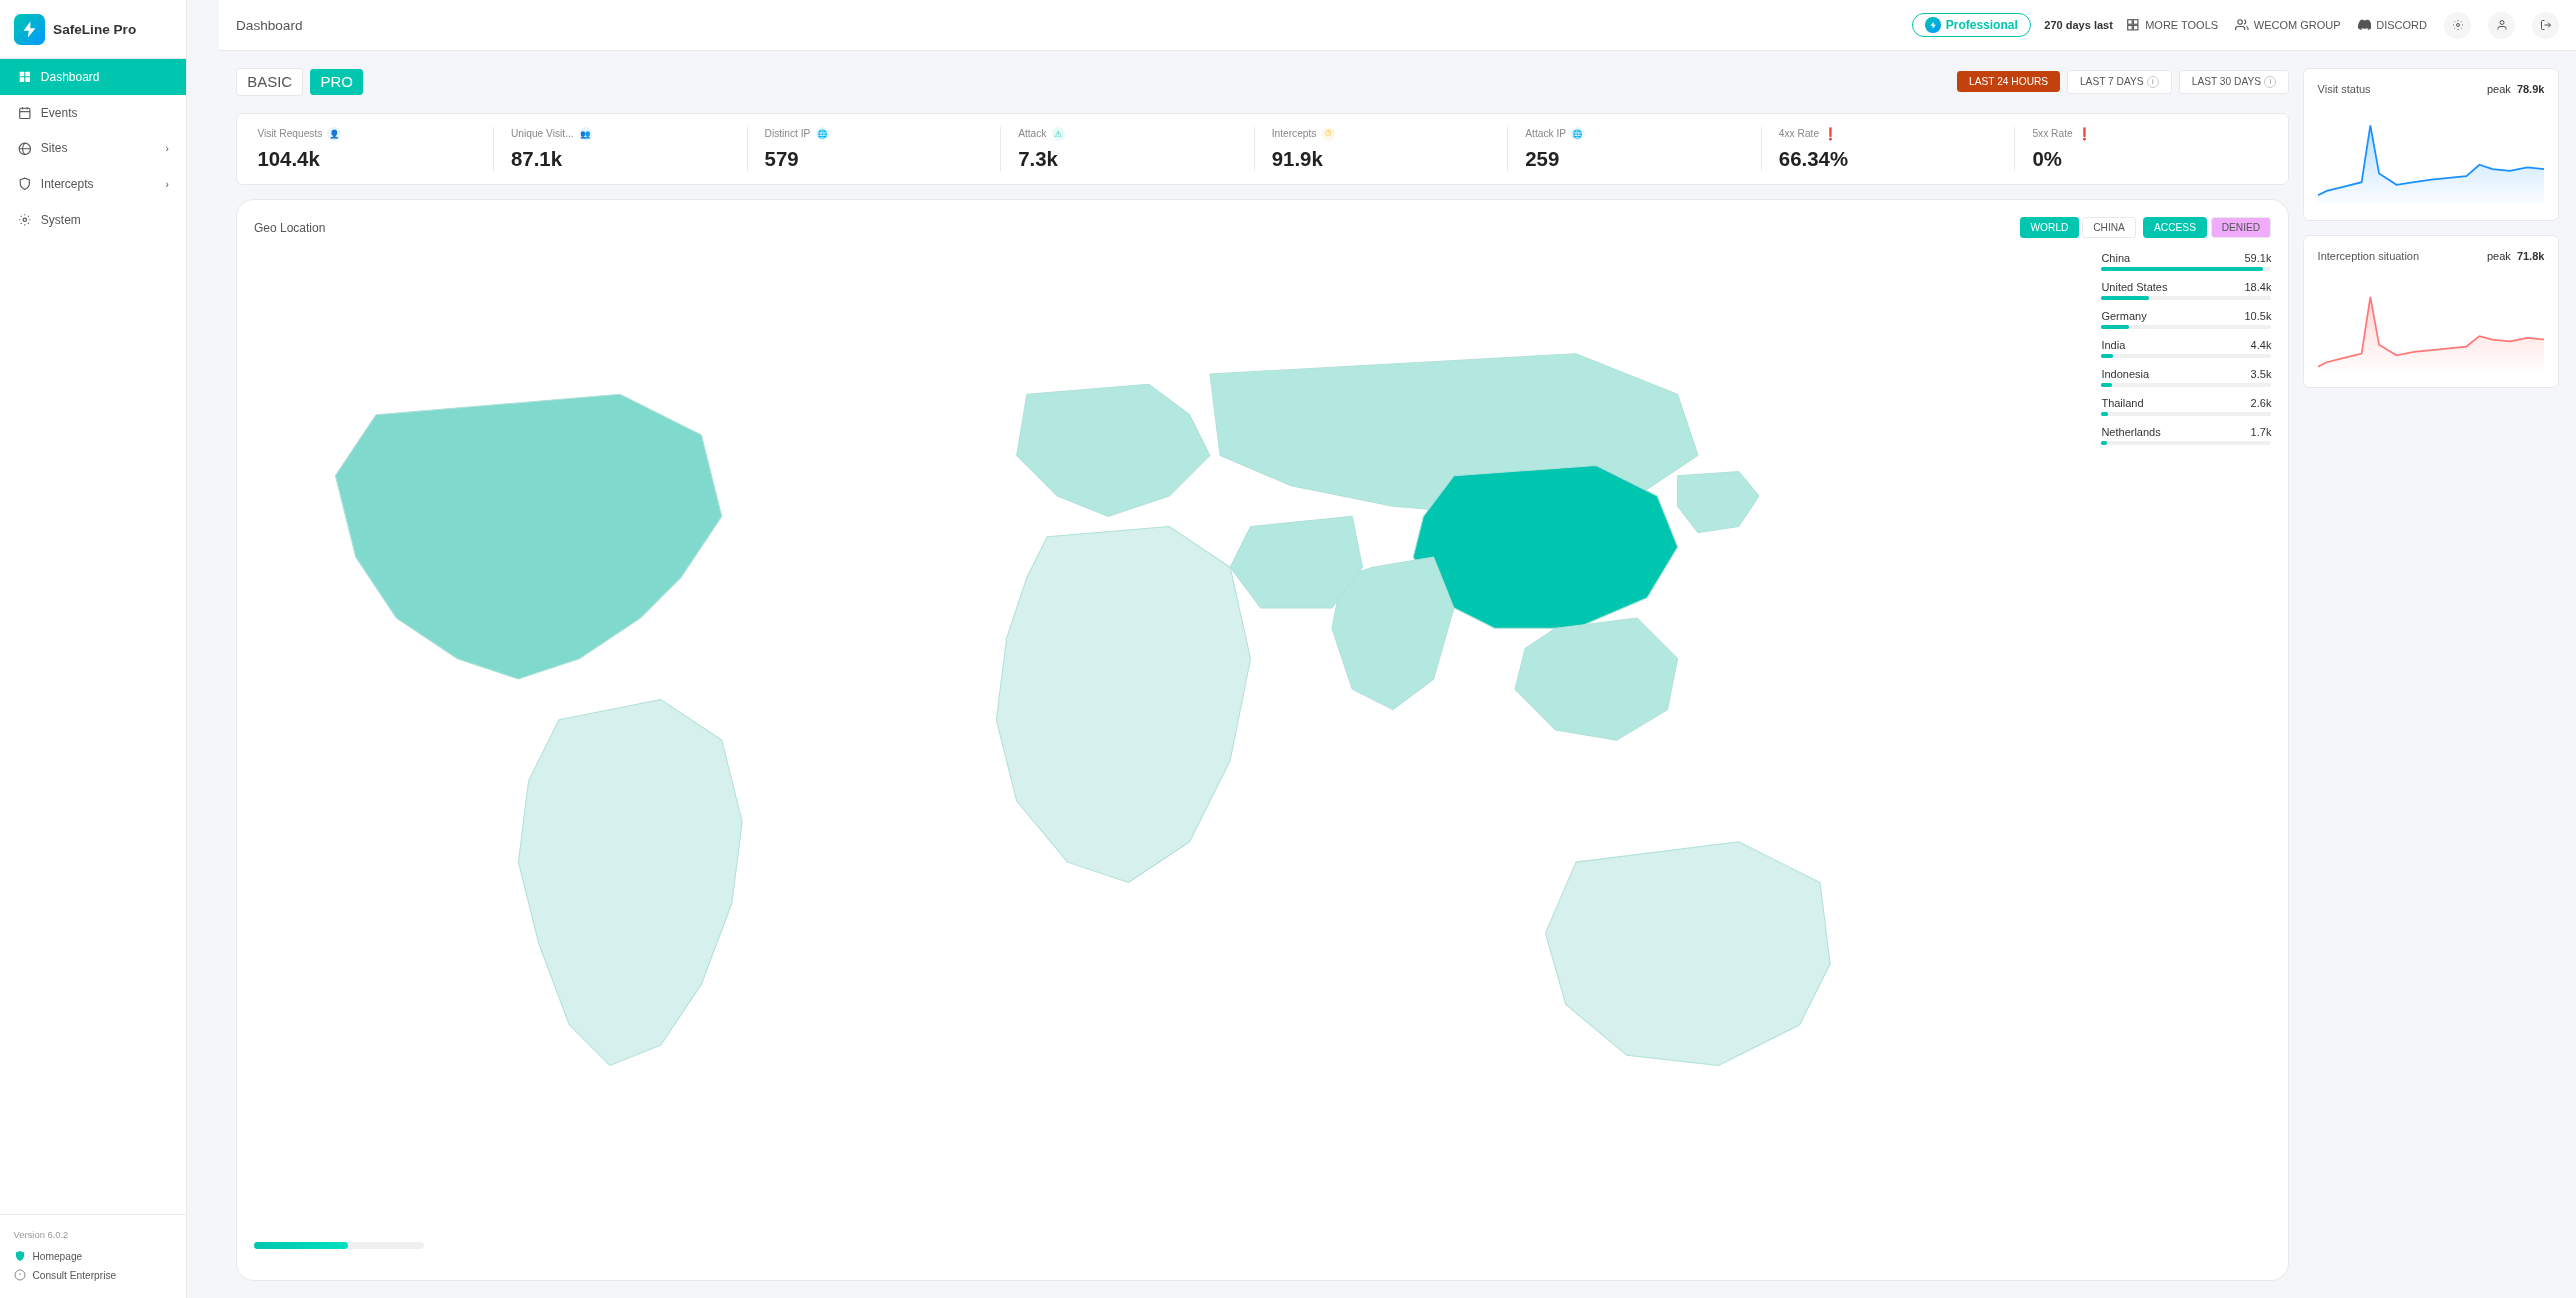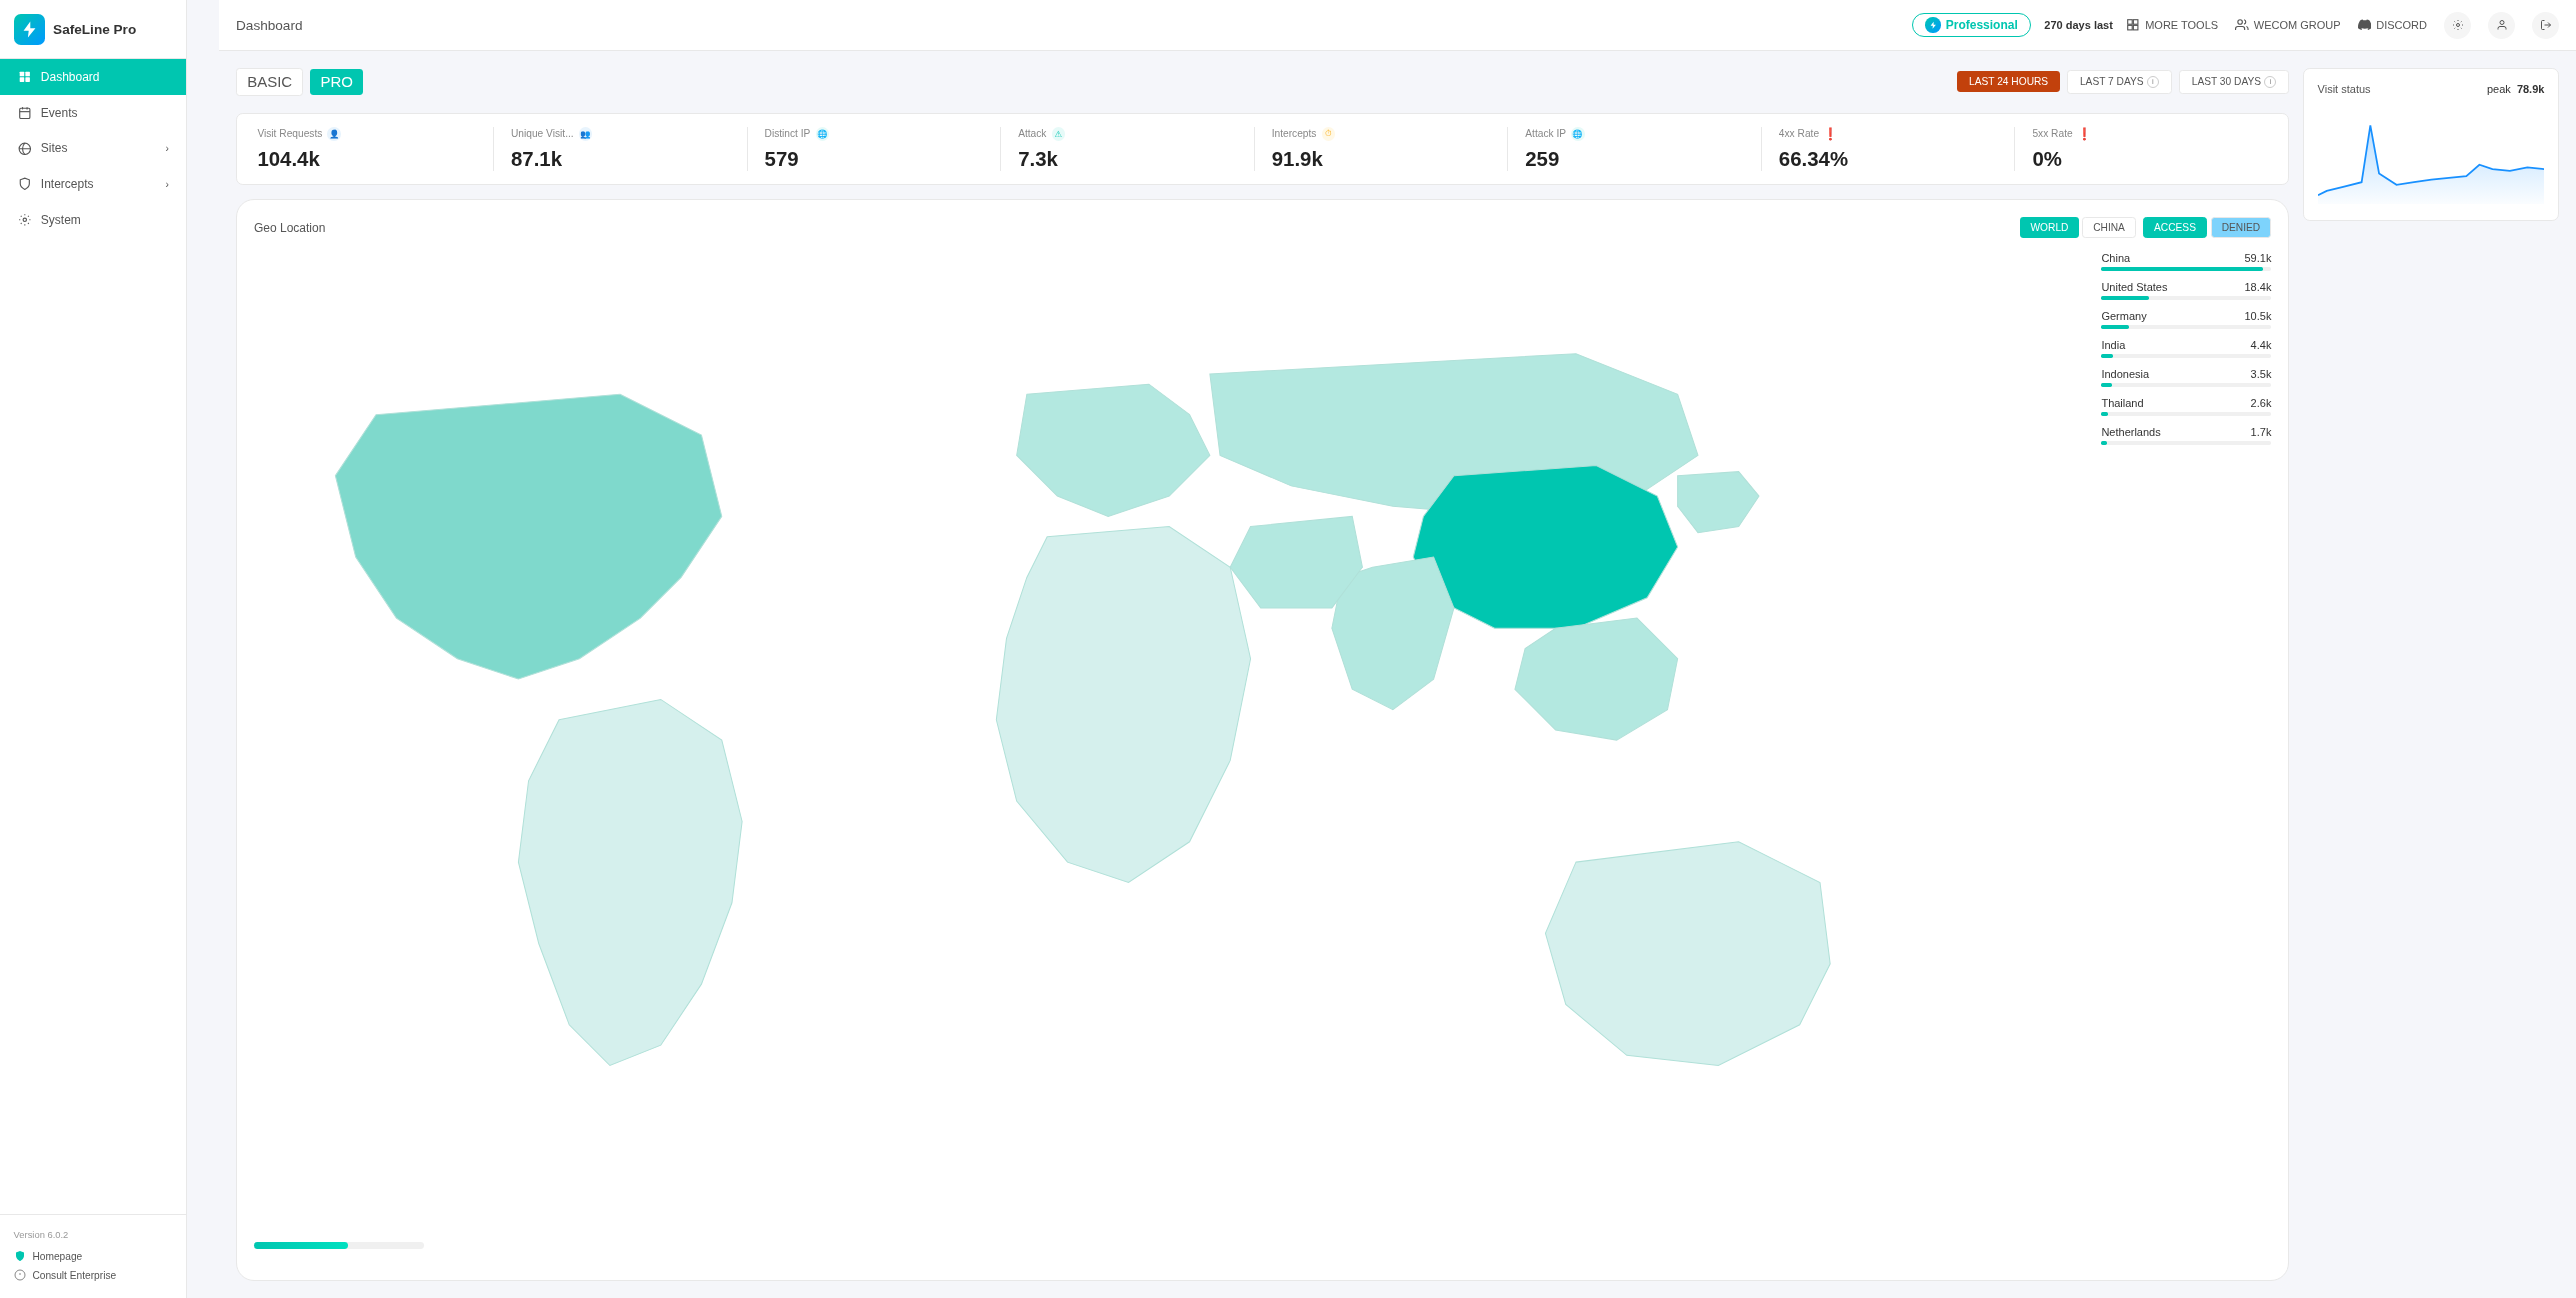"DENIED" .geo-btn.denied-btn { background: #7dd3fc -> #f0abfc }
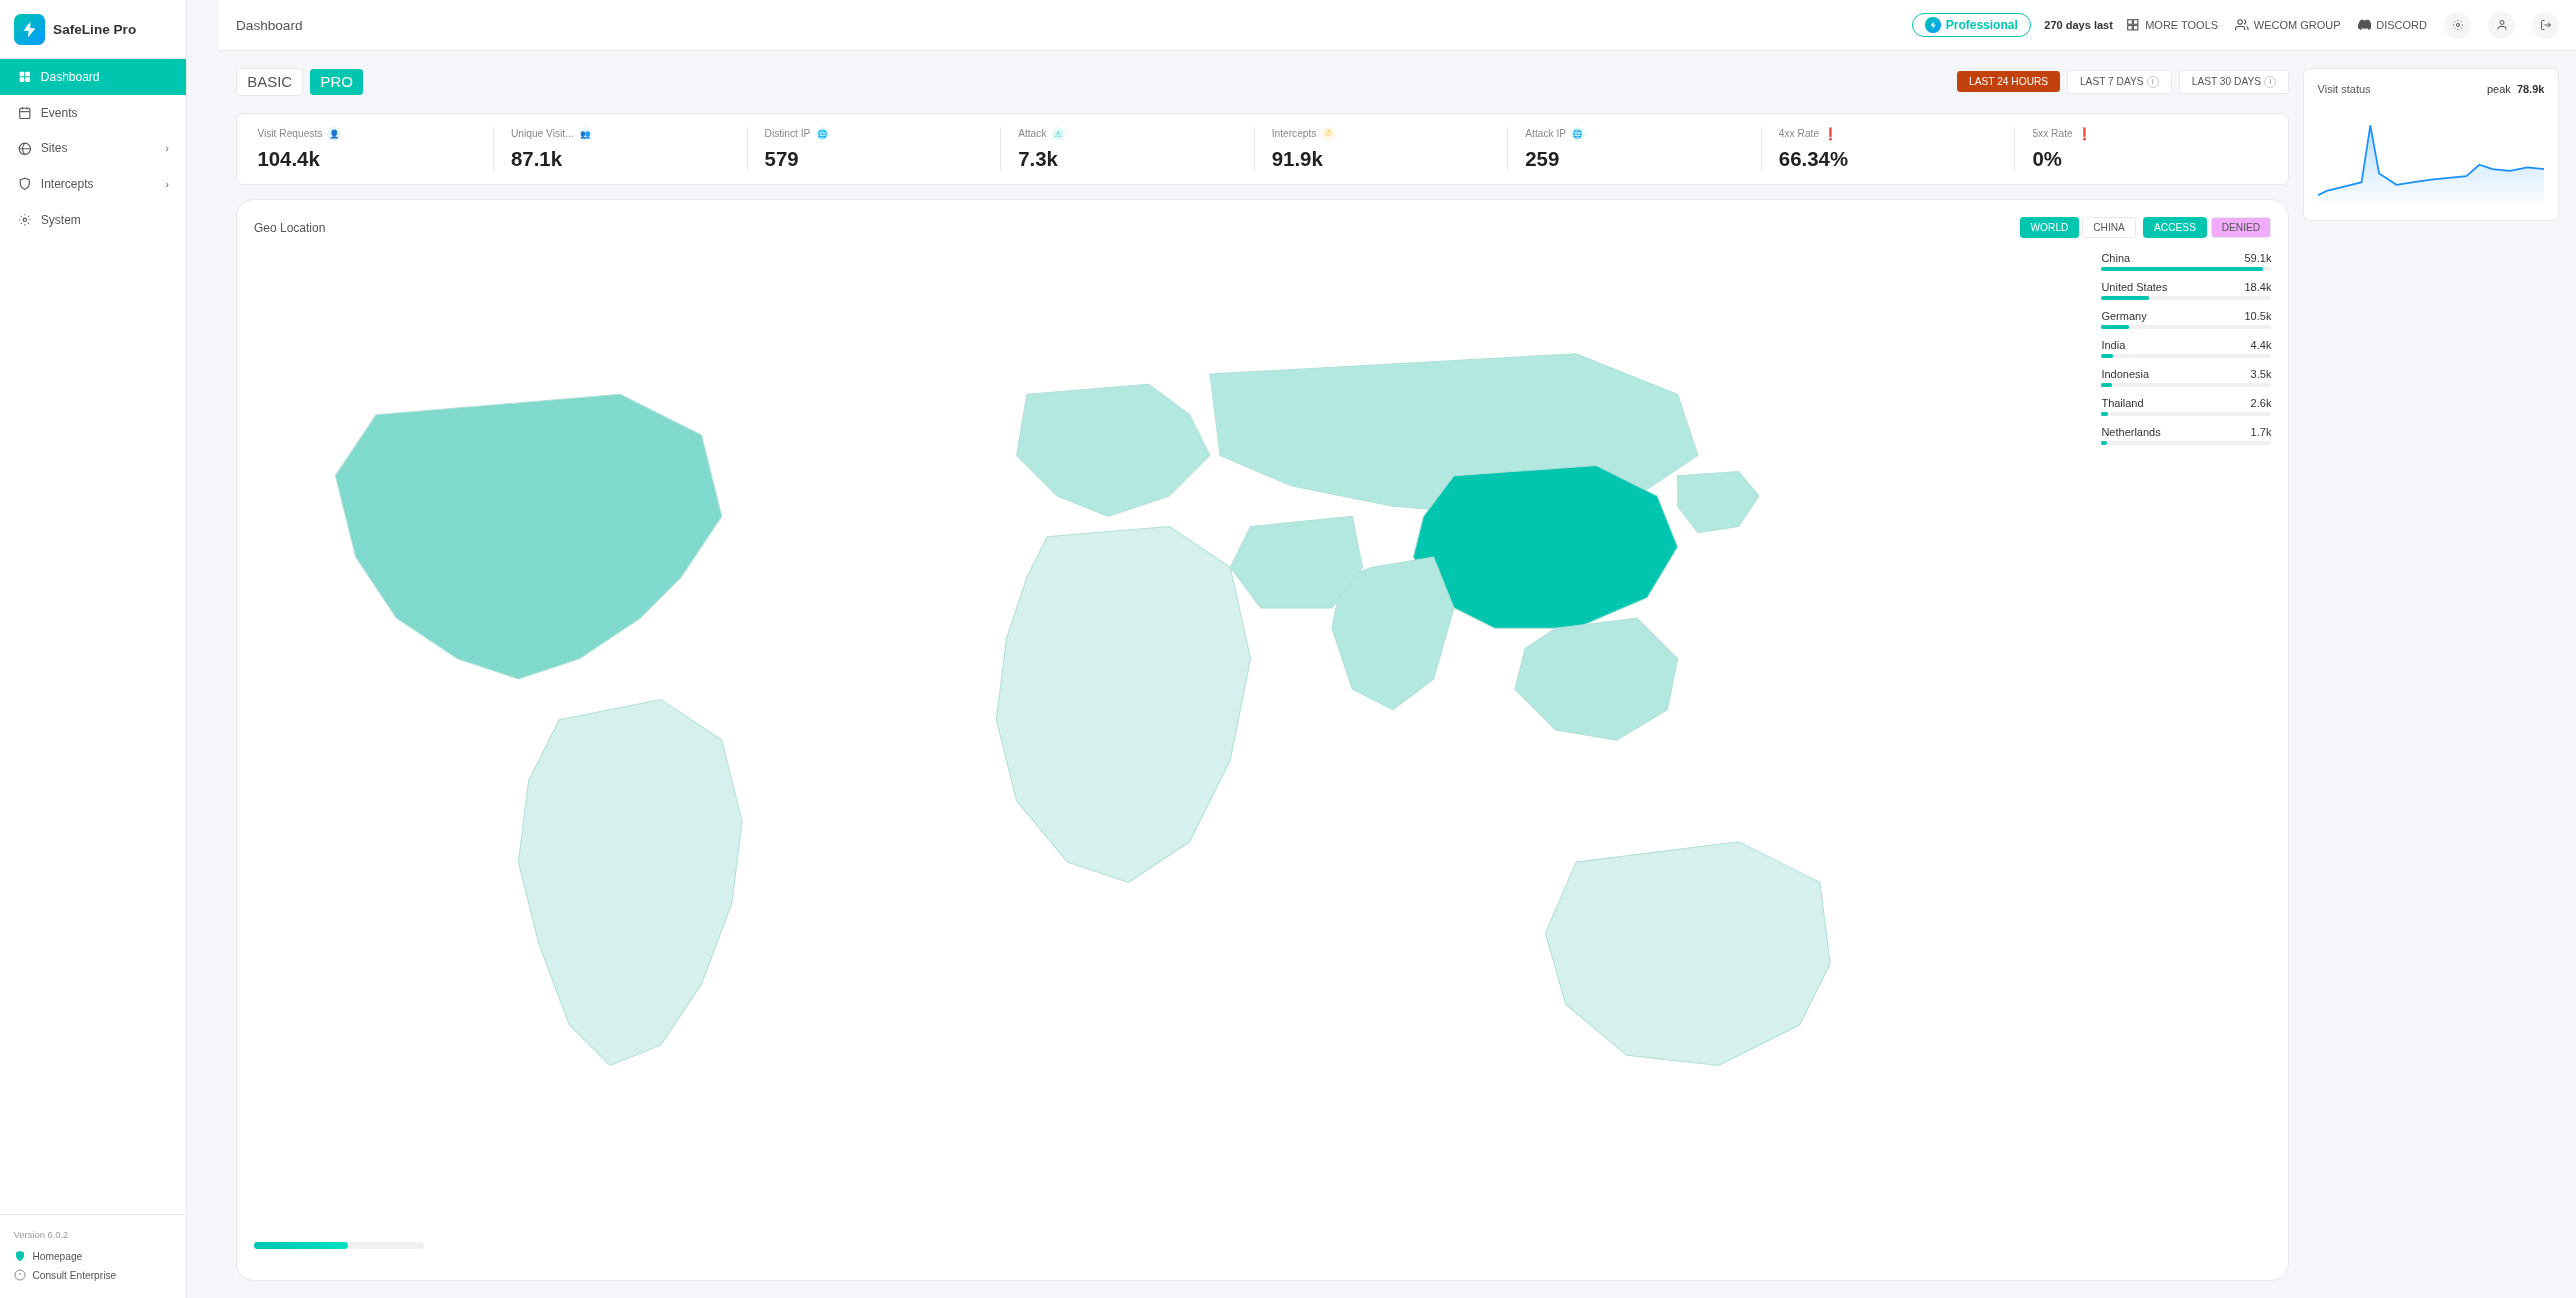"Interception situation" div.visit-card { html: none -> <div> <div> <span>Interception situation</span> <span> <span>peak</span>&nbsp; <span>71.8k</span> </span> </div> <div> <svg> <defs> <linearGradient> <stop></stop> <stop></stop> </linearGradient> </defs> <path></path> <polyline></polyline> </svg> </div> </div> }
